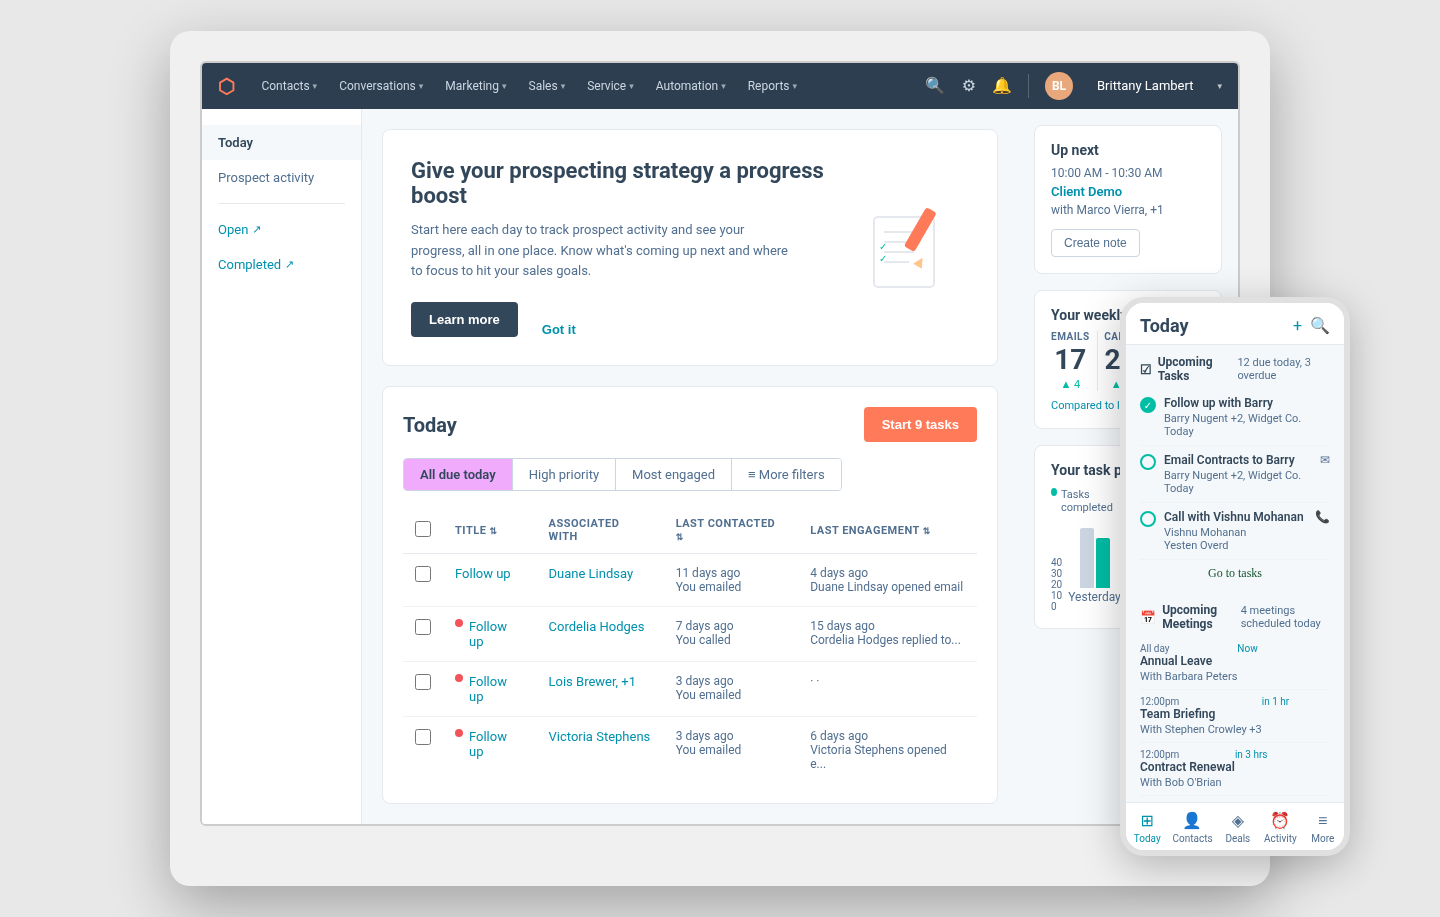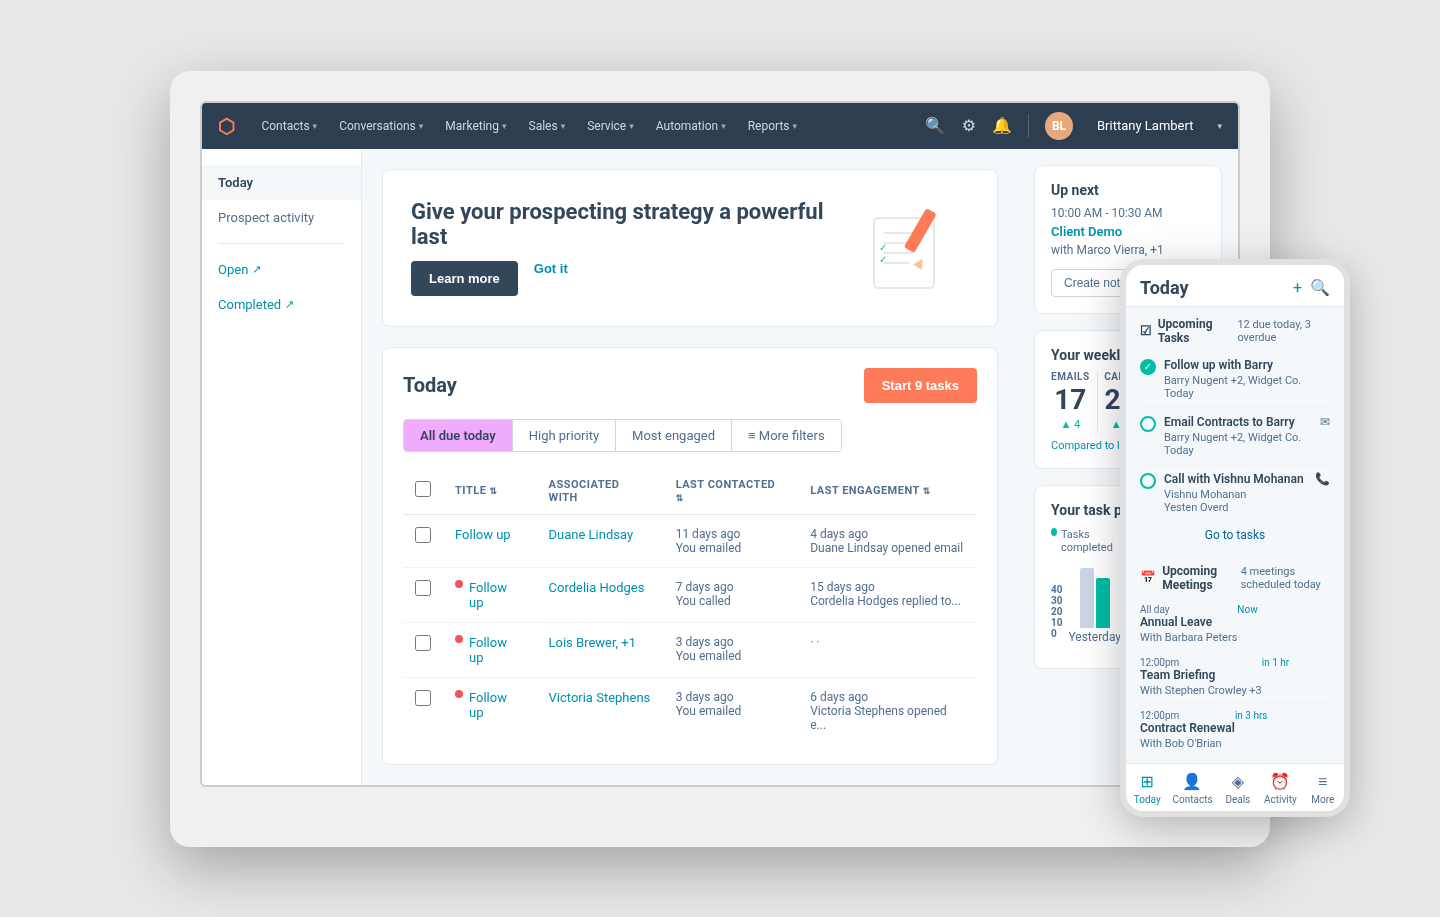"Give your prospecting strategy a" div.boost-title { text: powerful last -> progress boost }
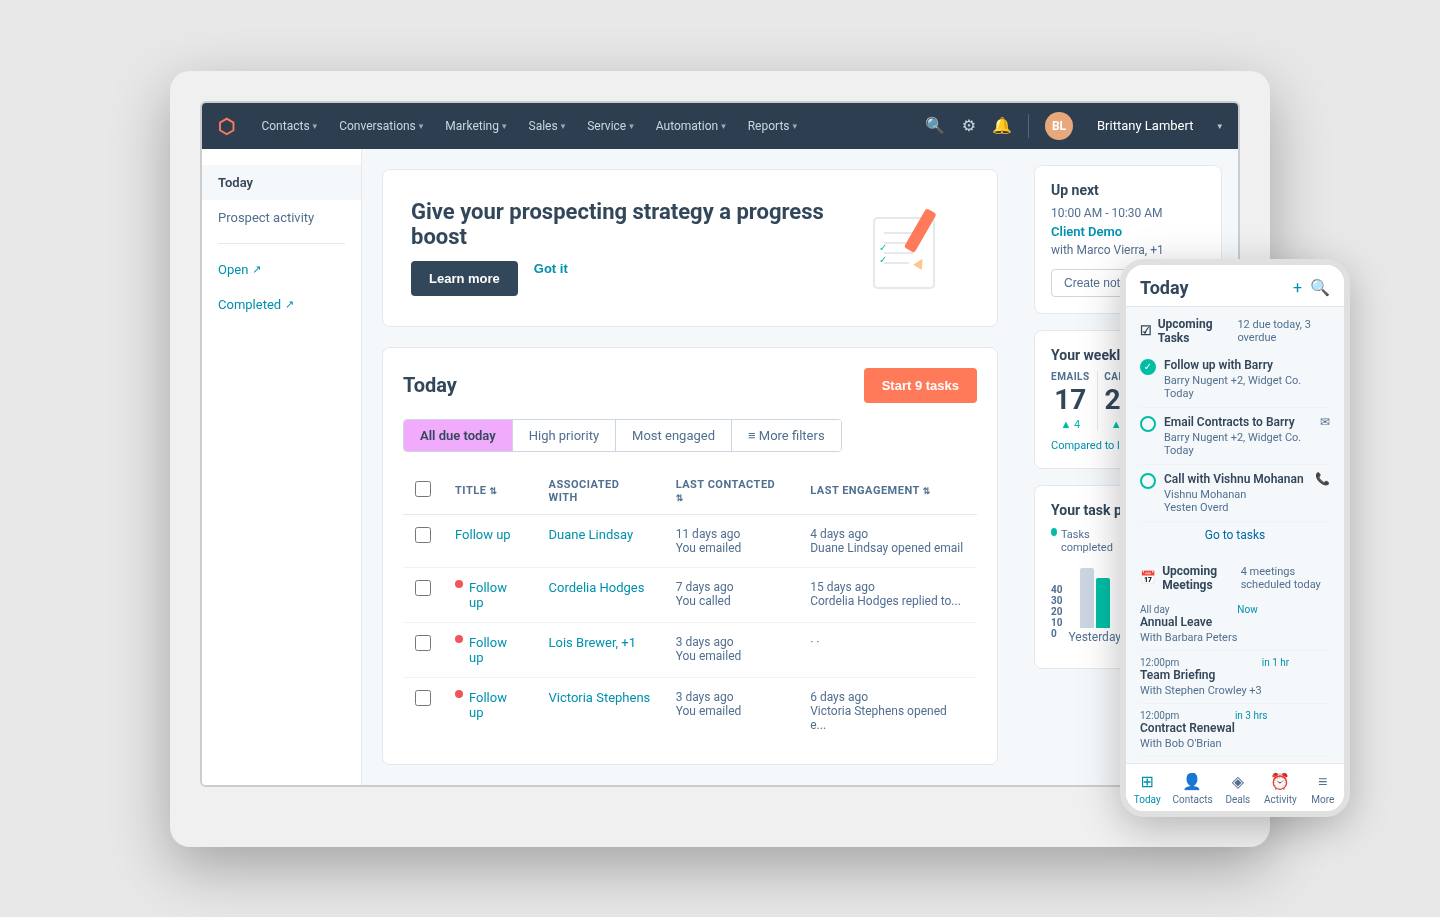"Start here each day to" div.boost-desc { html: none -> <div>Start here each day to track prospect activity and see your progress, all in one place. Know what's coming up next and where to focus to hit your sales goals.</div> }
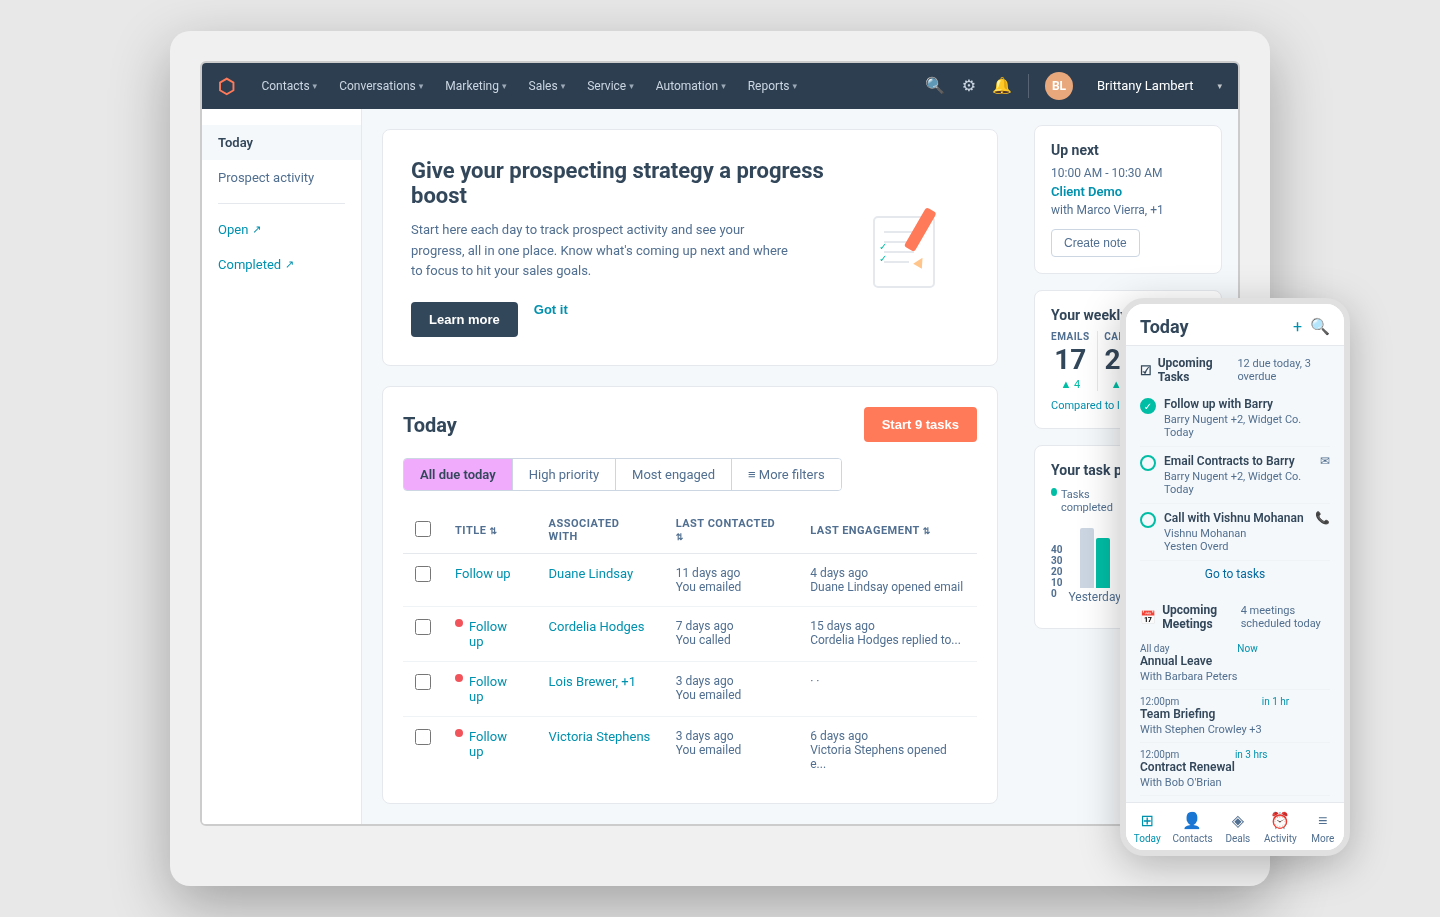"Learn more" .boost-actions { align-items: flex-start -> flex-end; gap: 16px -> 24px }
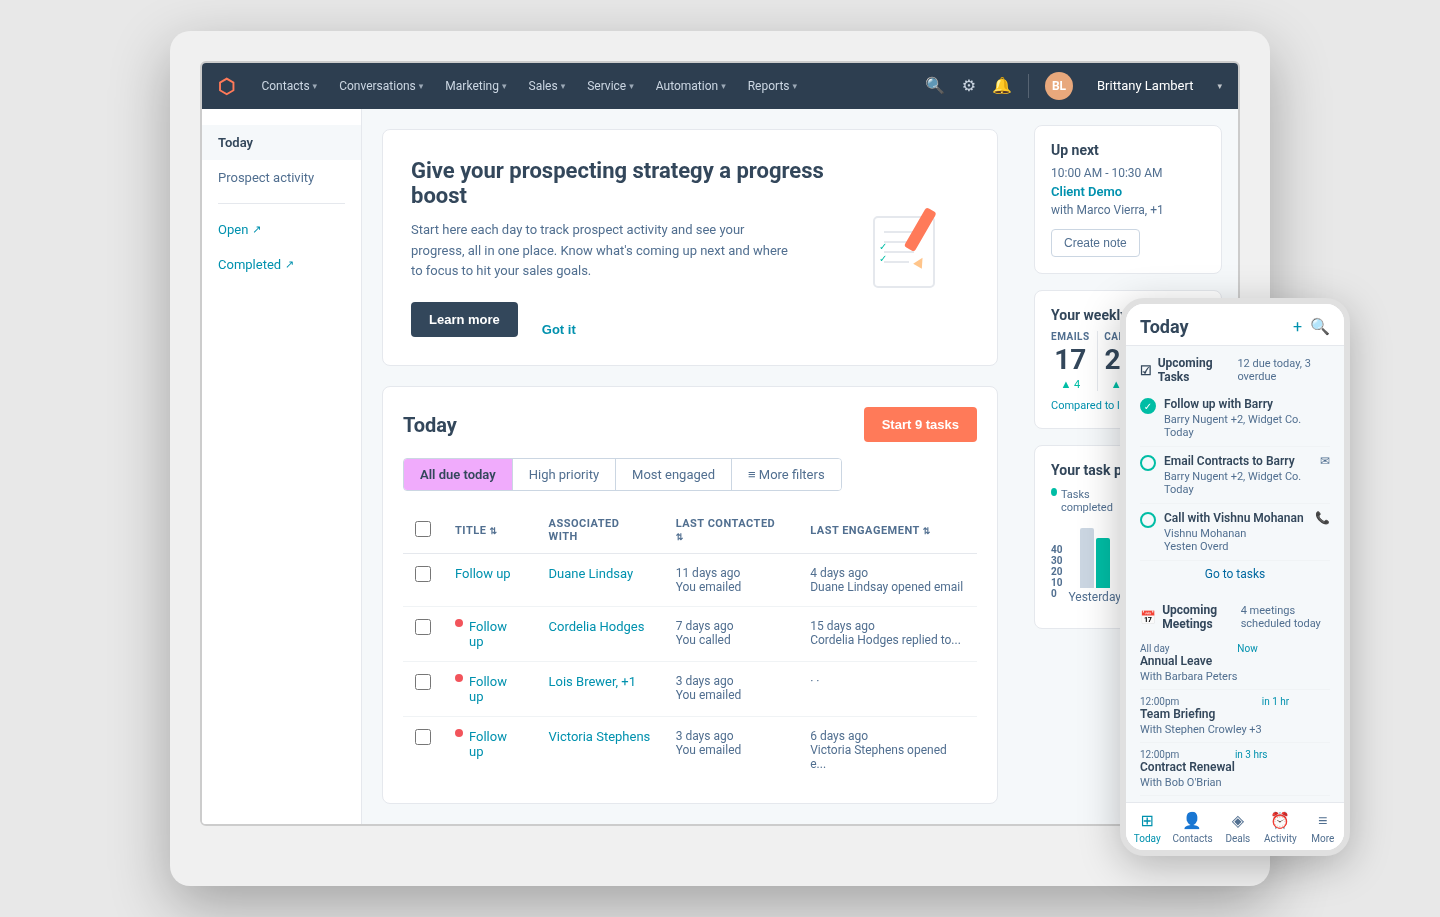"40" .chart-y-labels { font-weight: bold -> none; justify-content: center -> flex-end }
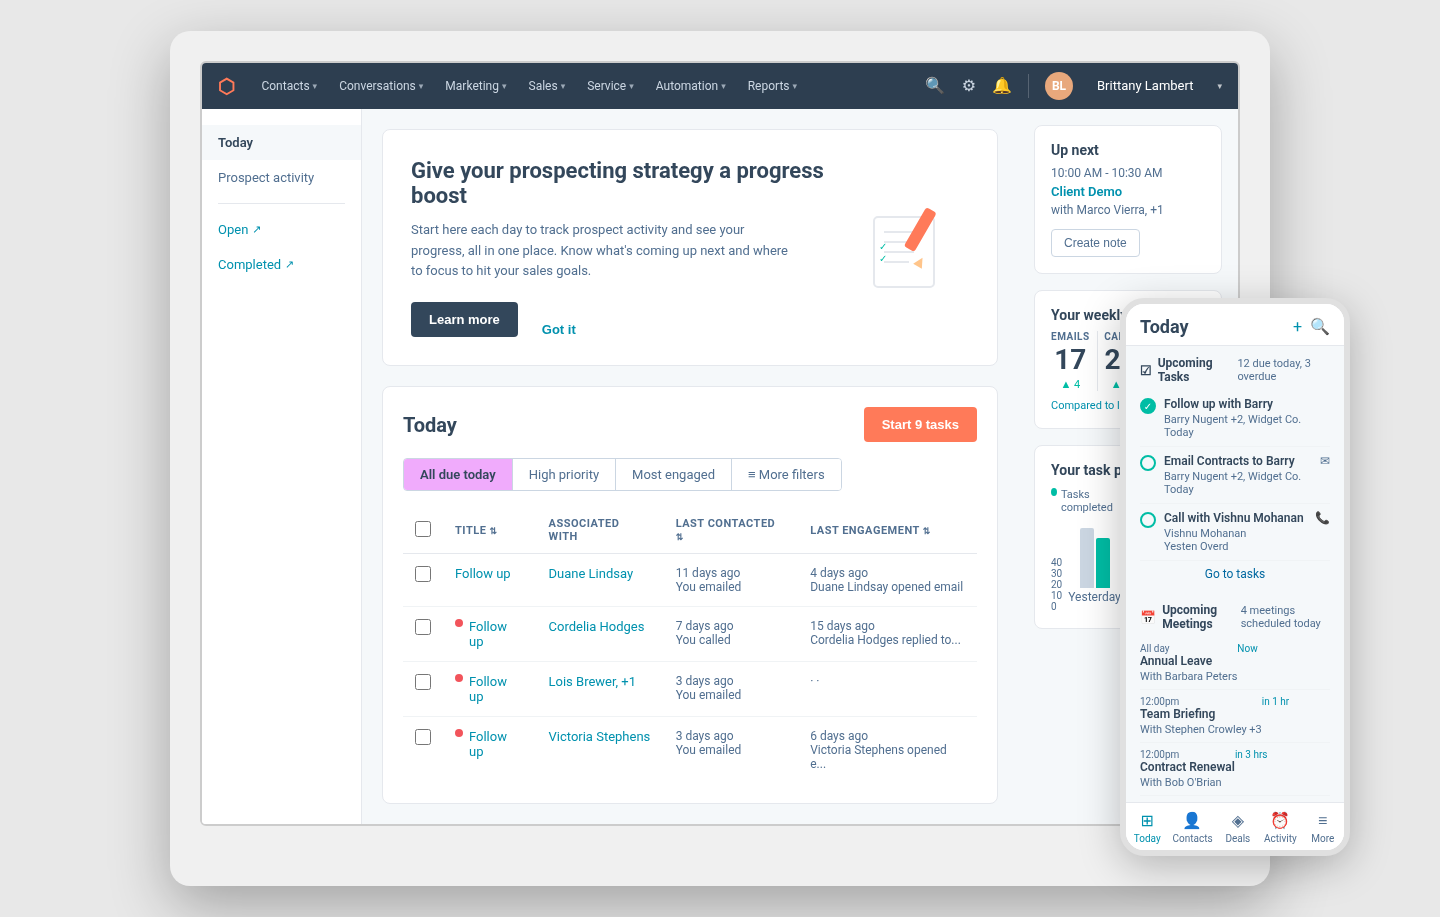"Go to tasks" .mobile-goto-link { color: #0369a1 -> #14532d; font-family: none -> Liberation Serif, serif }
